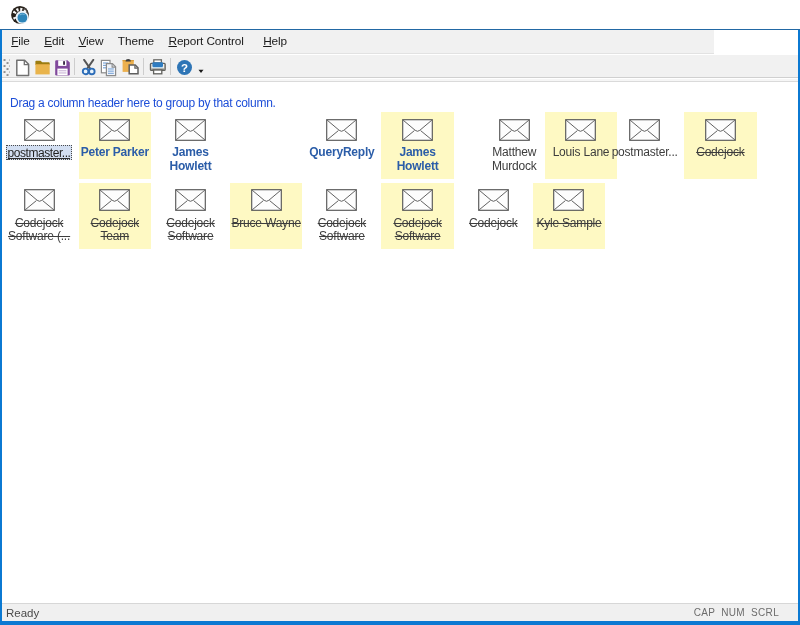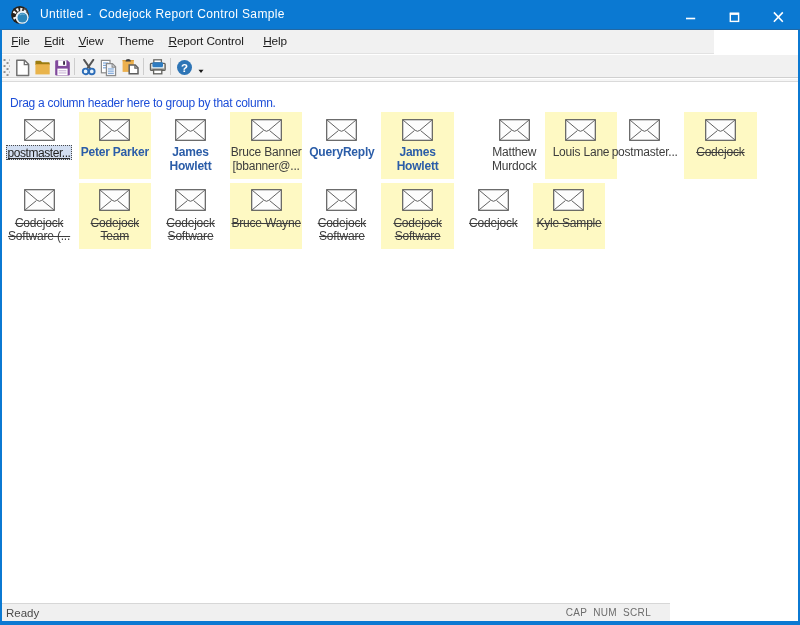"Untitled - Codejock Report Control" div { html: <div> <span>Untitled -&nbsp; Codejock Report Control Sample</span> </div> -> none }
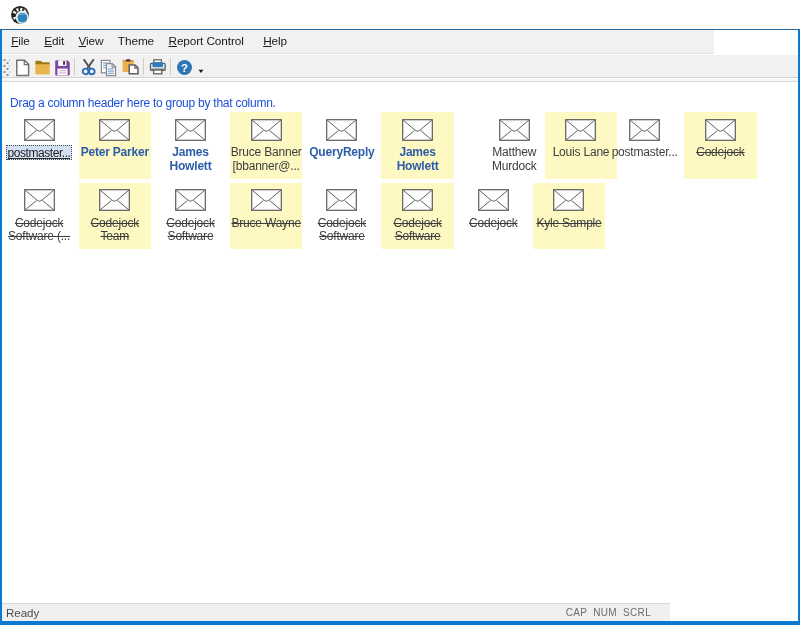"Bruce Banner" div.cell { html: <div> <svg> <rect></rect> <path></path> <path></path> <path></path> </svg> <div>Bruce Banner<br>[bbanner@...</div> </div> -> none }
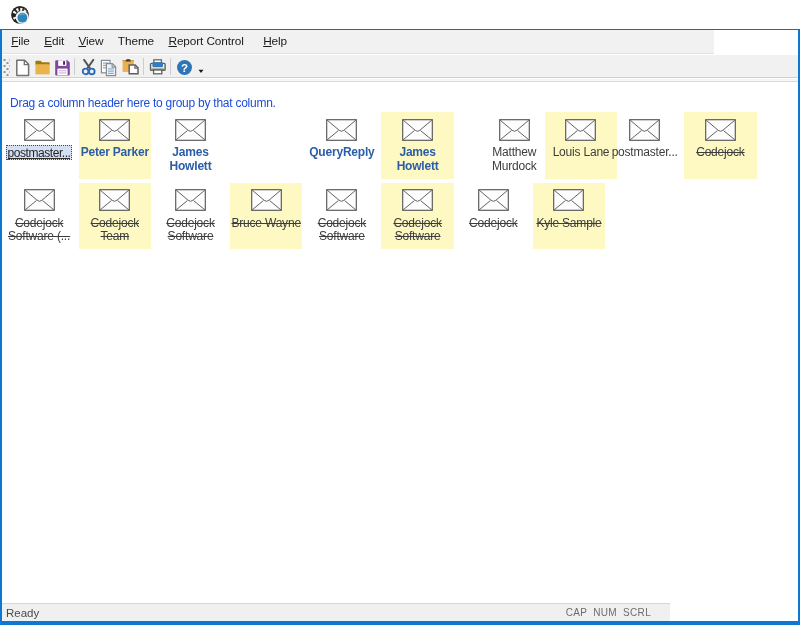"Ready" #statusbar { width: 668px -> 796px }
